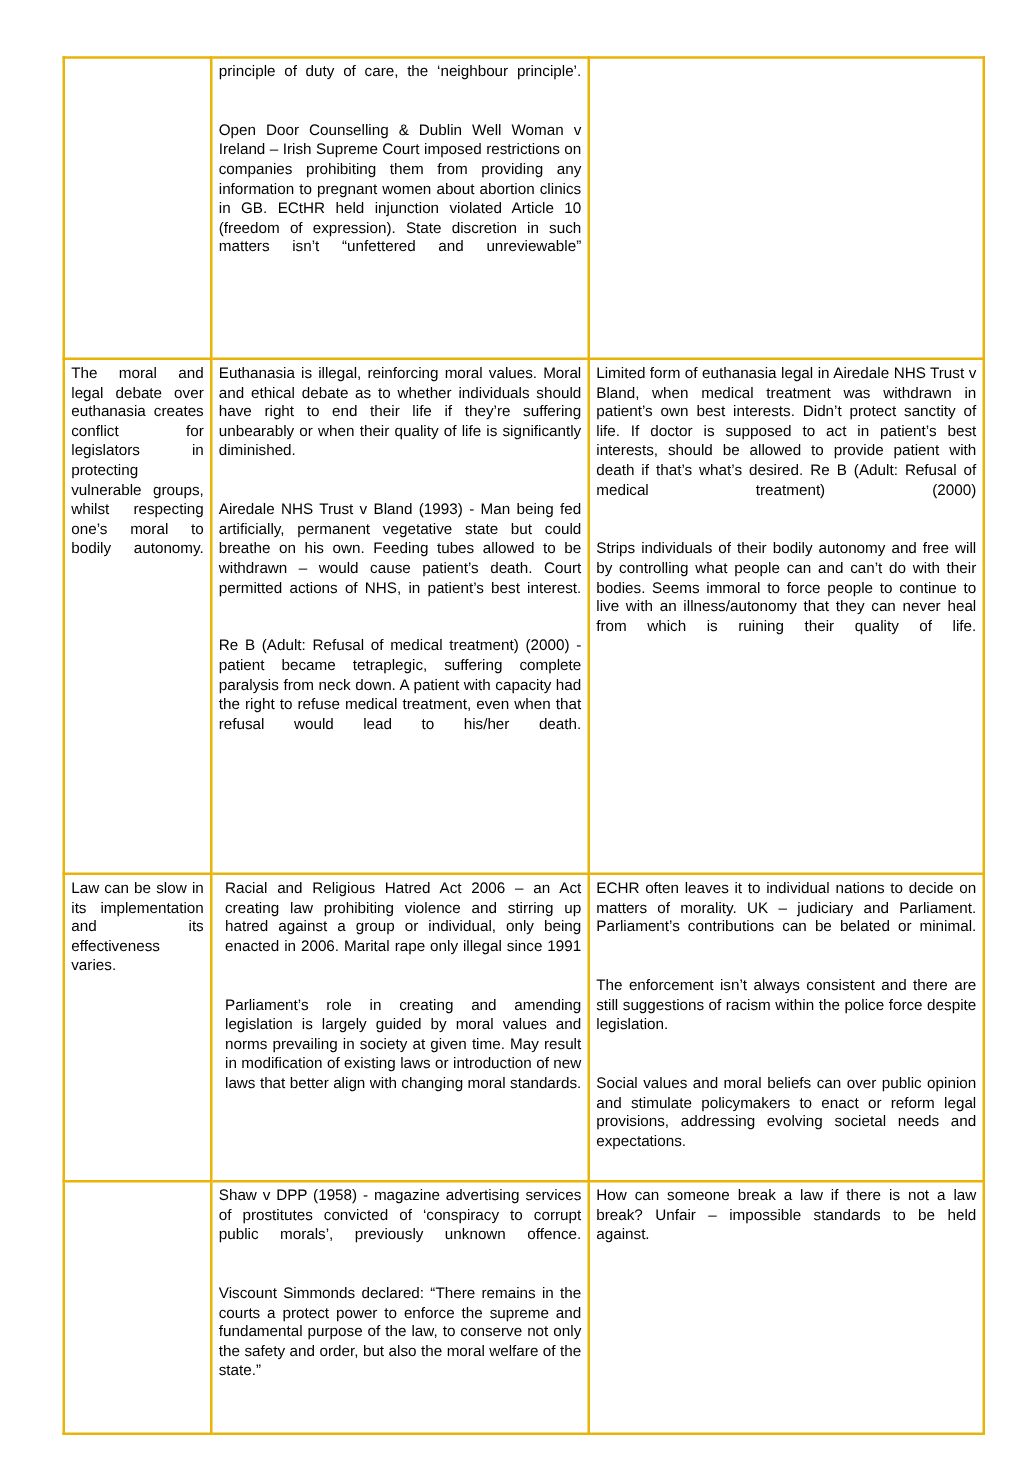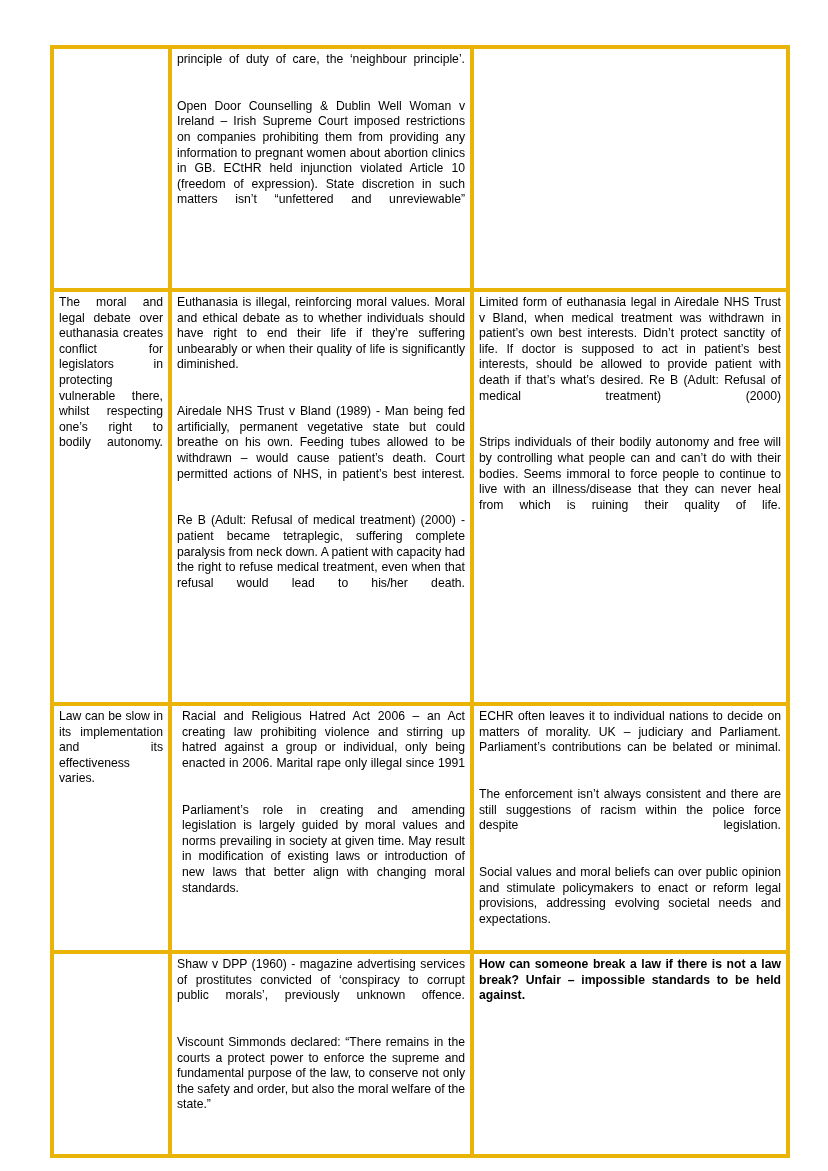"principle of duty of care," table.doc-table td { border: 4px solid #eab308 -> 2px solid #eab308 }
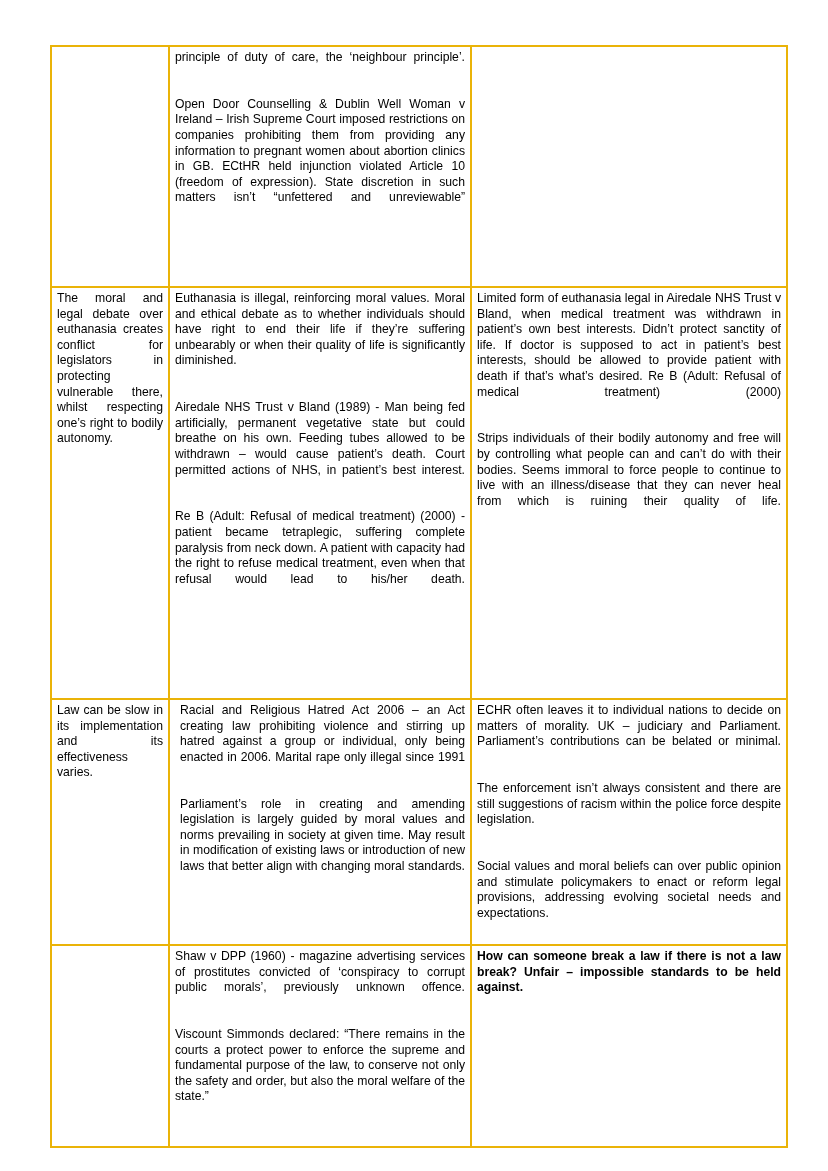"The moral and legal debate" span { text: there, whilst respecting one’s right -> groups, whilst respecting one’s moral }
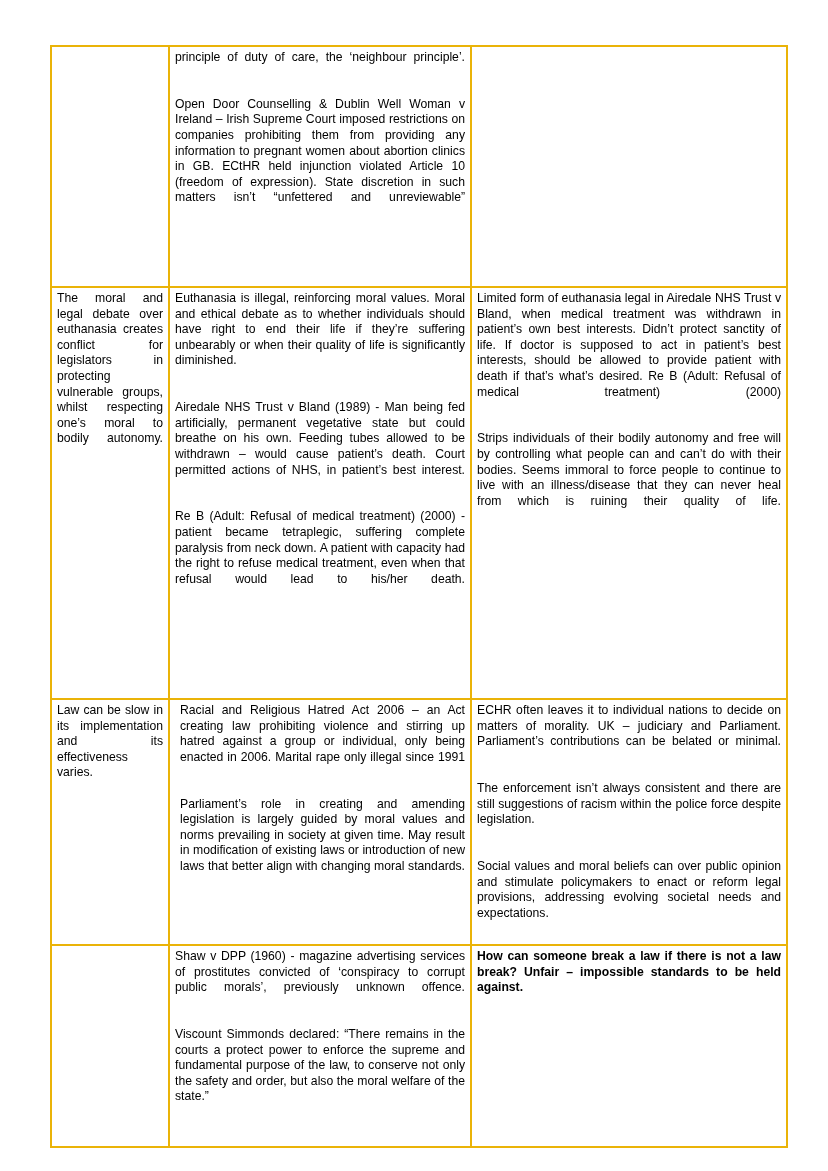"Airedale NHS Trust v Bland (1989)" b { text: 1989 -> 1993 }
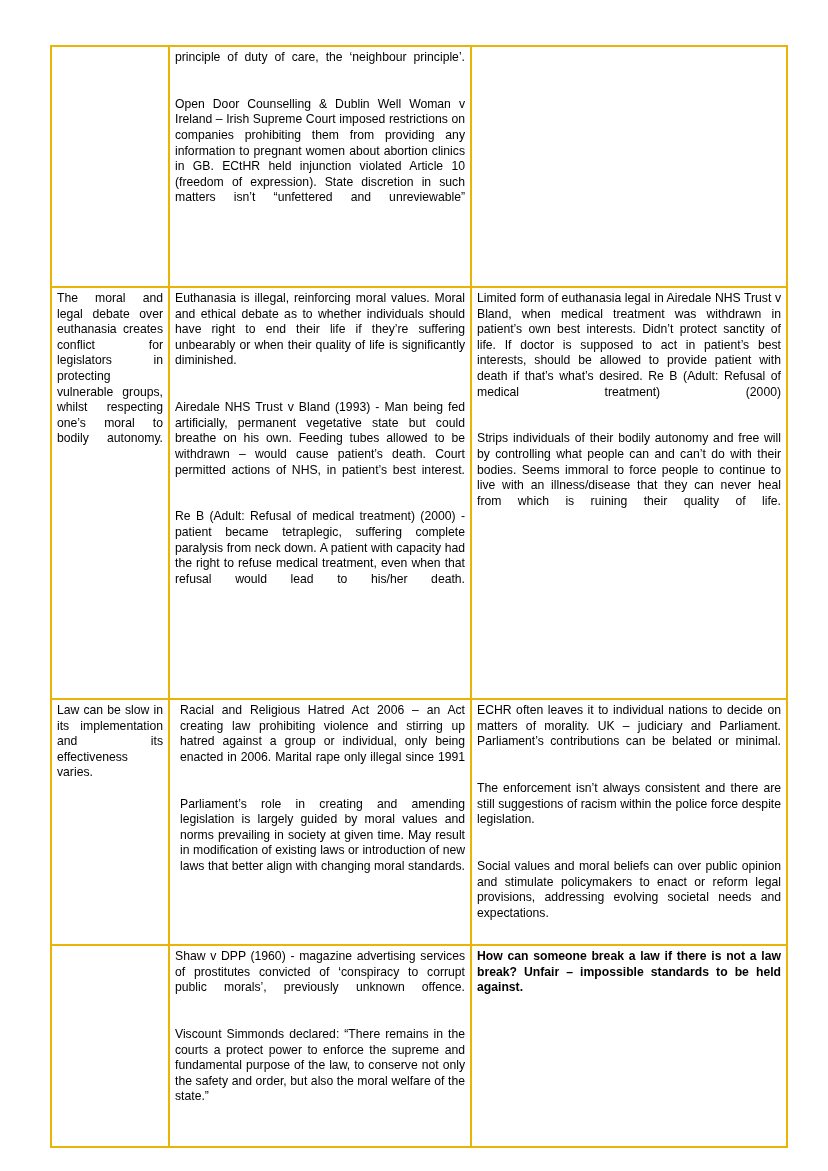"Strips individuals of their bodily" span { text: illness/disease -> illness/autonomy }
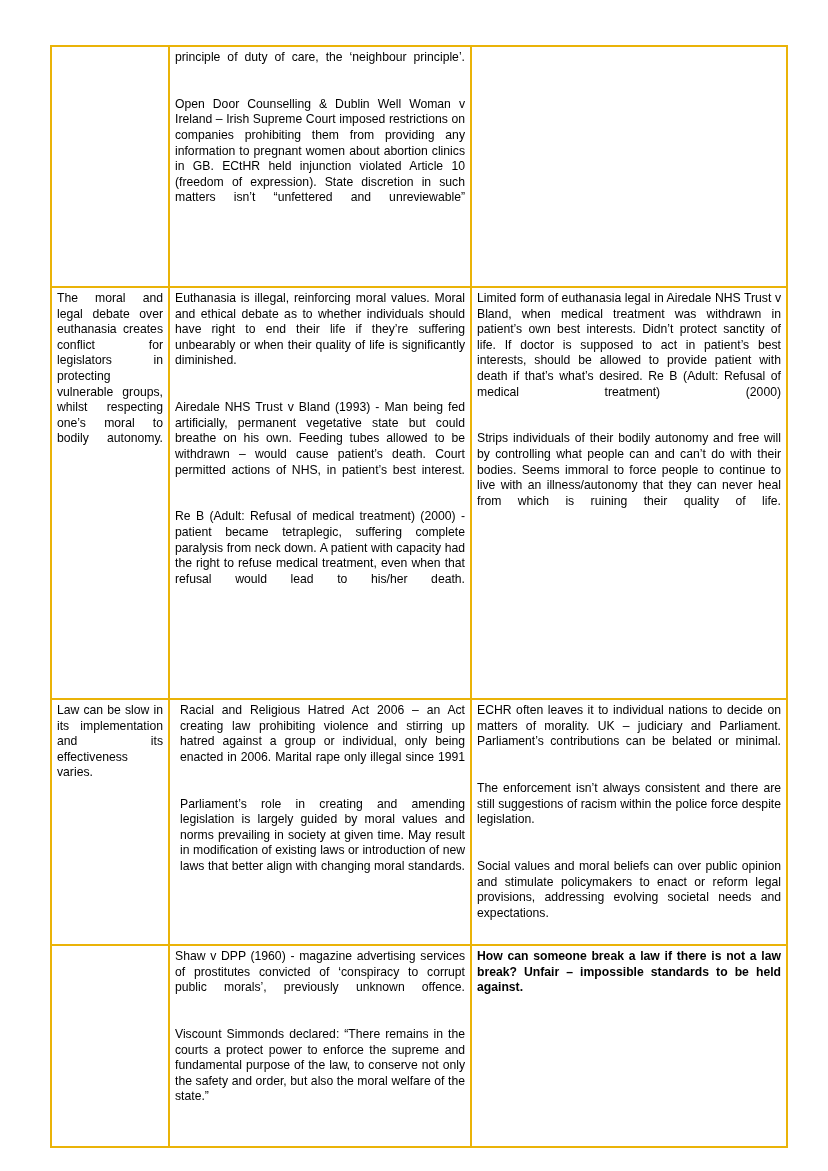"Shaw v DPP (1960)" b { text: 1960 -> 1958 }
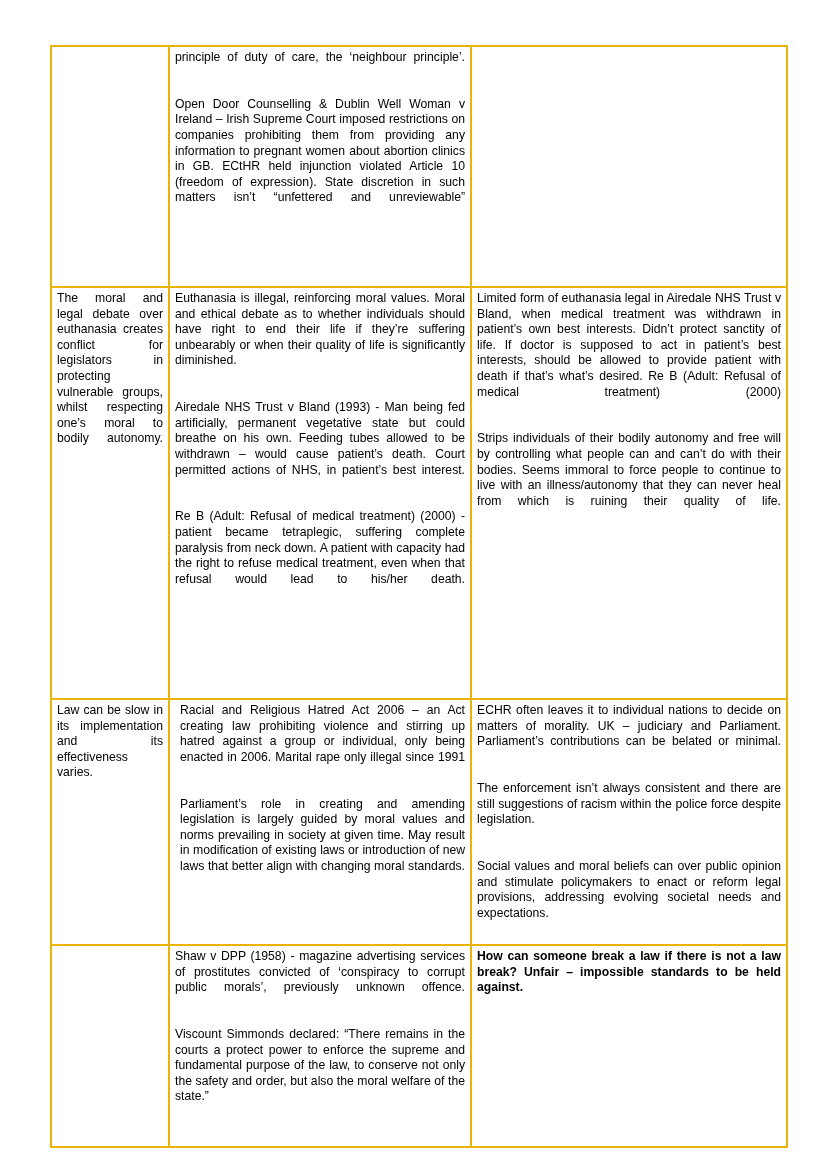"How can someone break a" td.col3 { font-weight: bold -> none }
